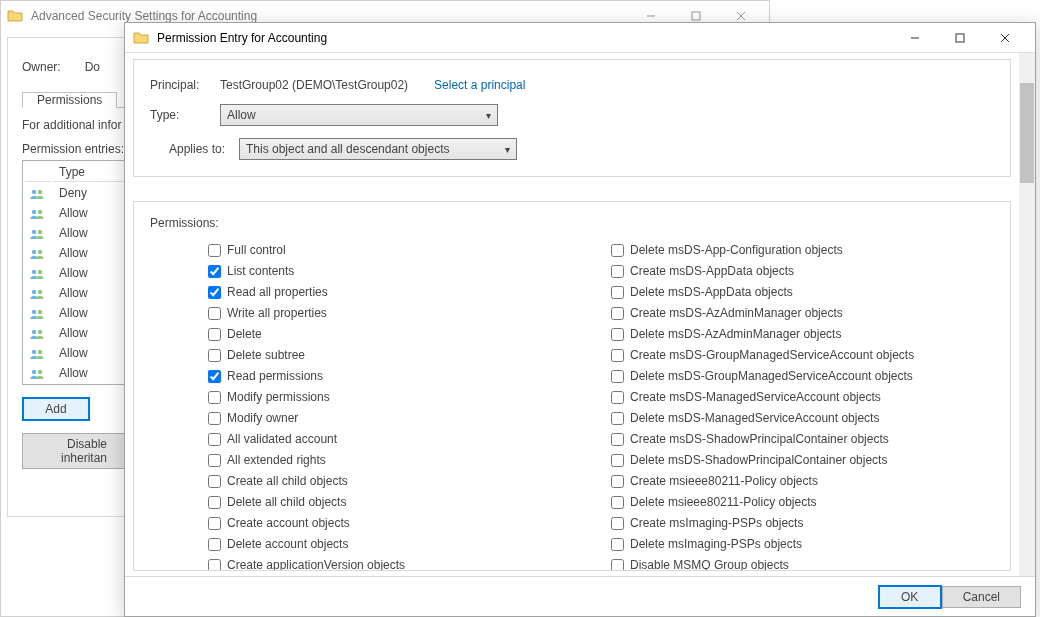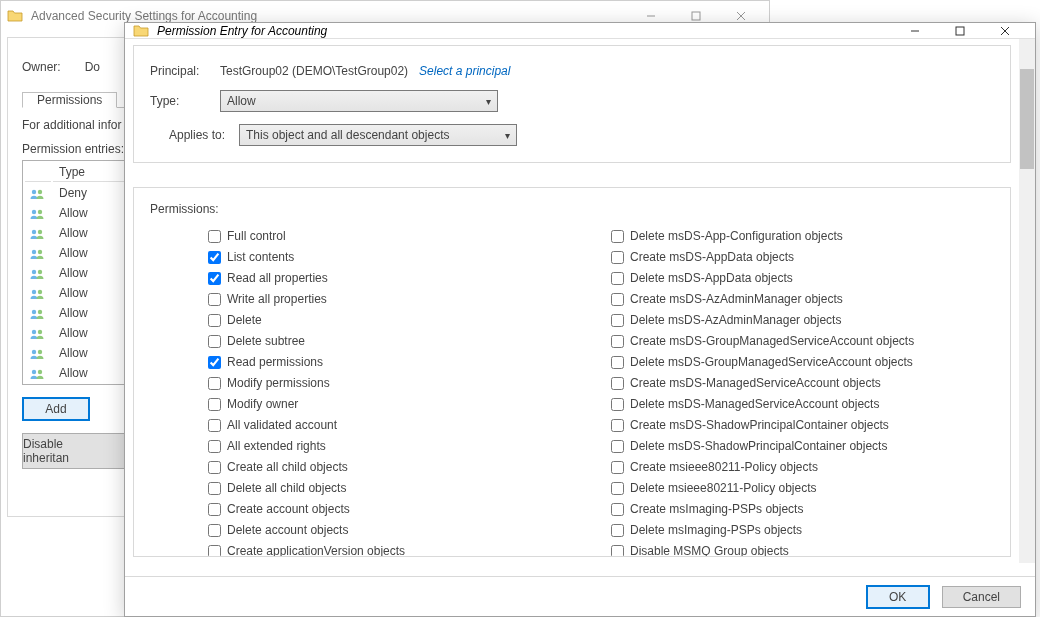"Permission Entry for Accounting" .front-titlebar { font-style: italic -> none; height: 16px -> 30px }
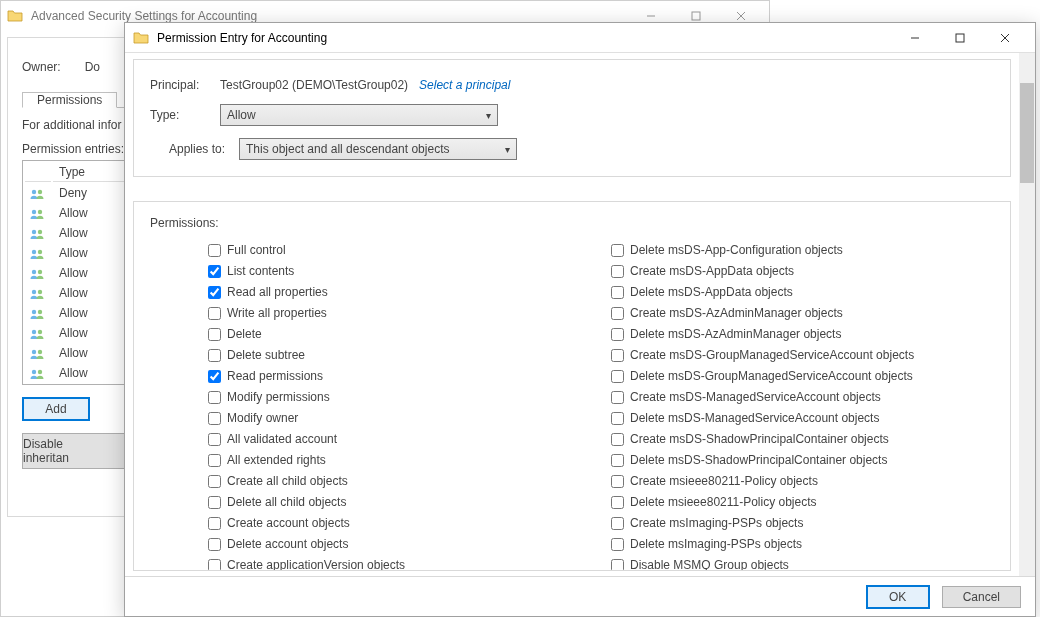"Select a principal" .link { font-style: italic -> none; margin-left: 11px -> 26px }
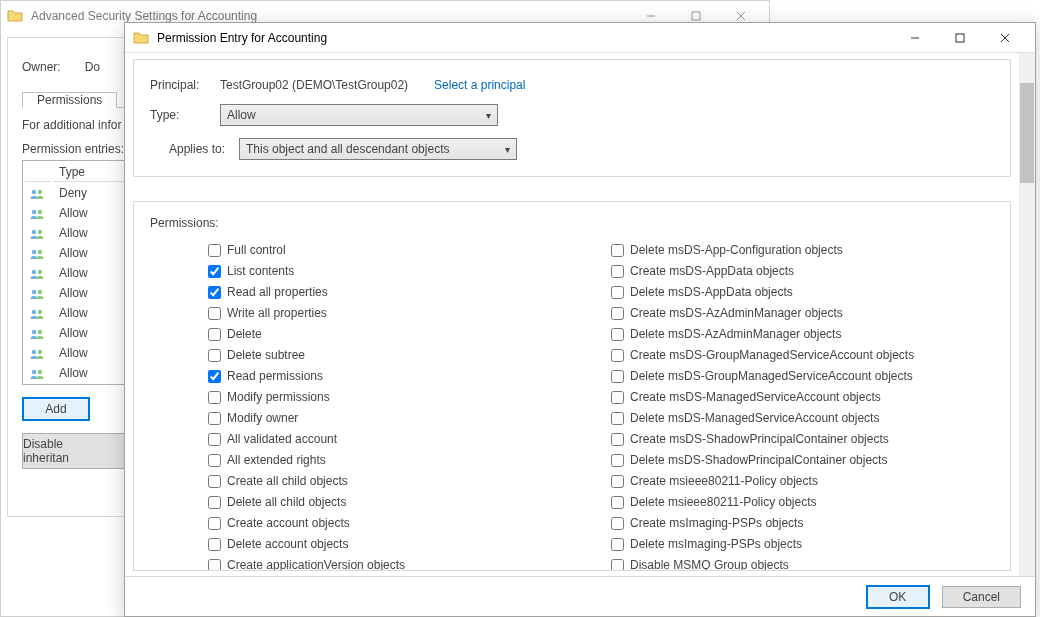"Disable inheritan" div.btn { text-align: left -> right }
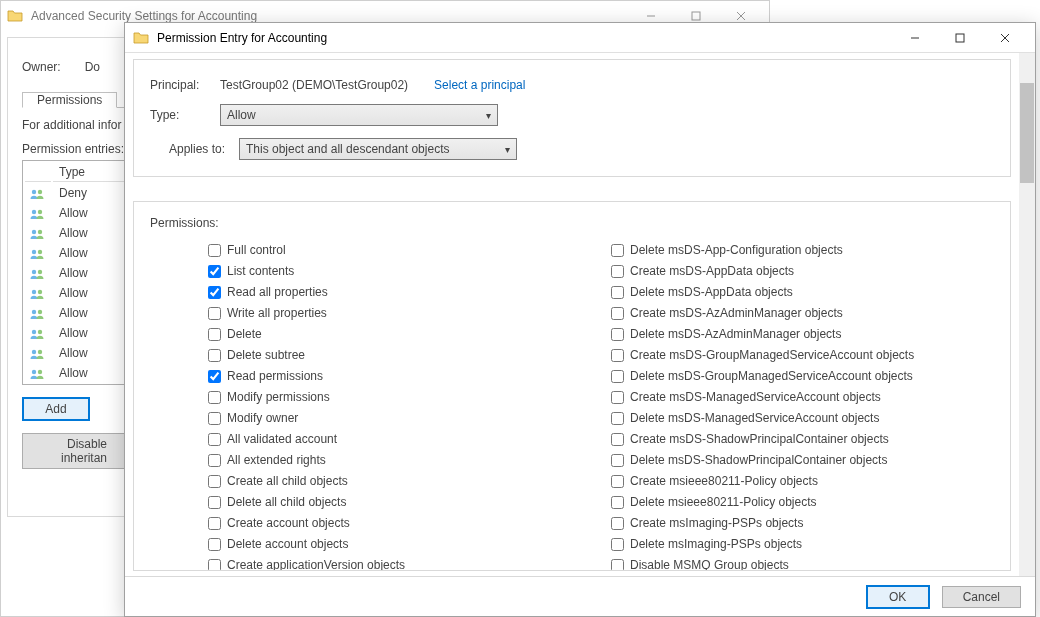"OK" .front-footer { gap: 12px -> 0 }
